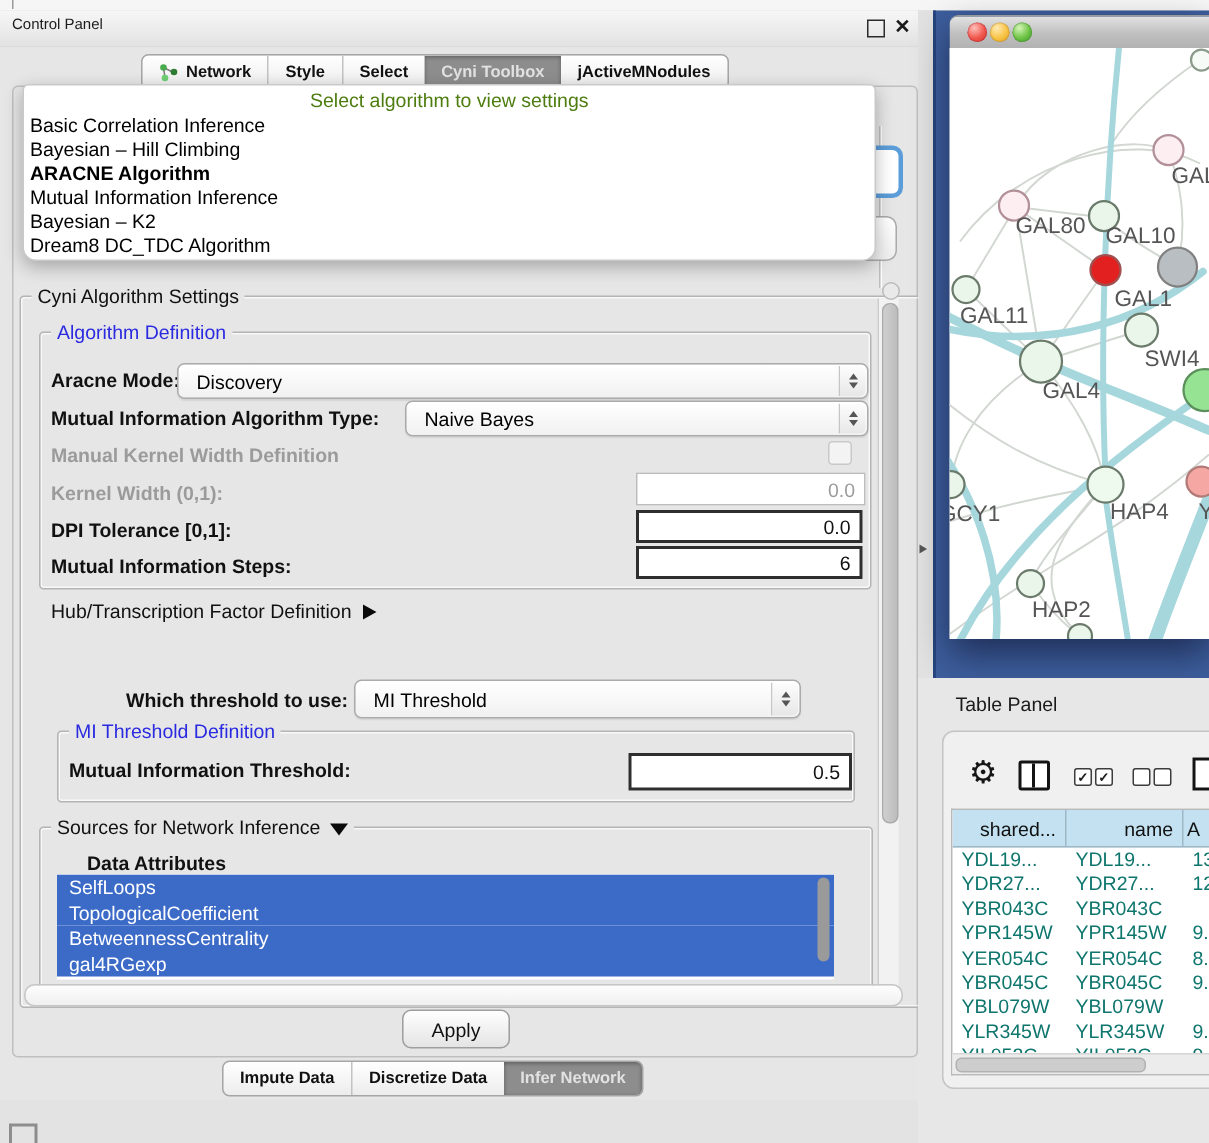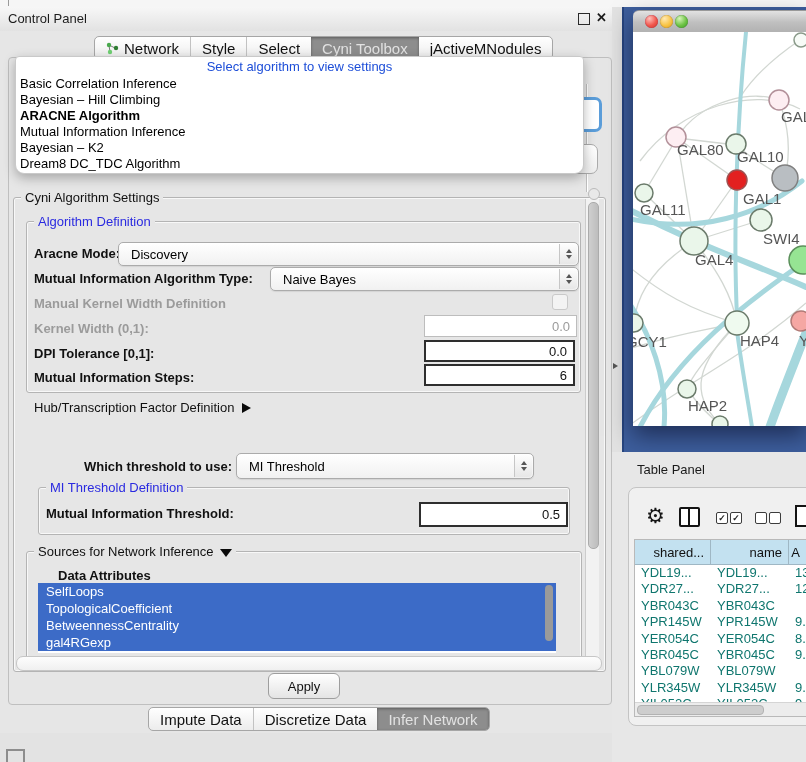"Control Panel" .cp-title { font-size: 13px -> 10px }
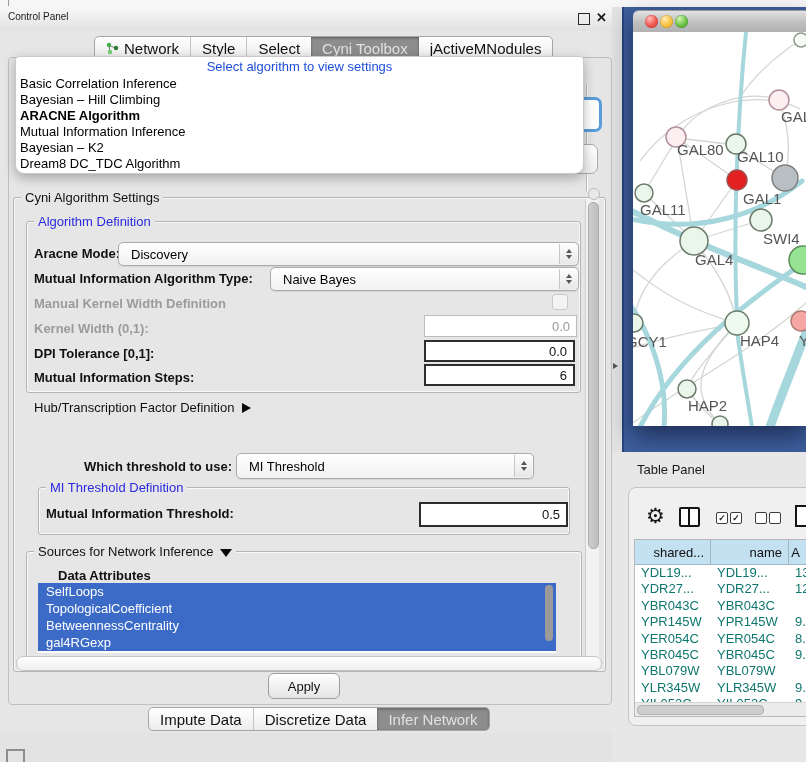"Network" .tab { font-size: 15px -> 11px; font-weight: none -> bold }
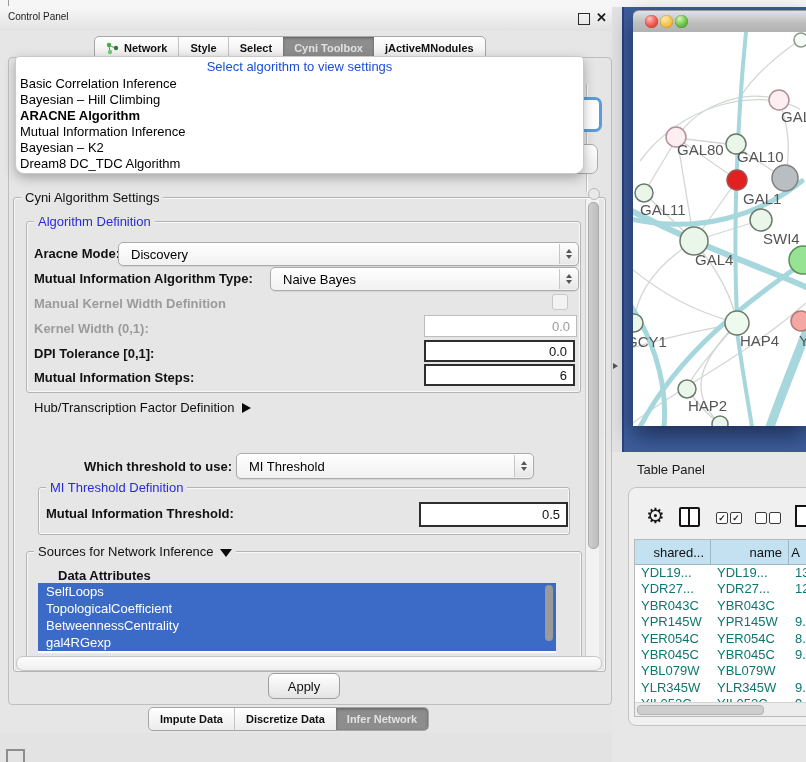"Select algorithm to view settings" .popup-prompt { color: #1d4ed8 -> #4d7c0f }
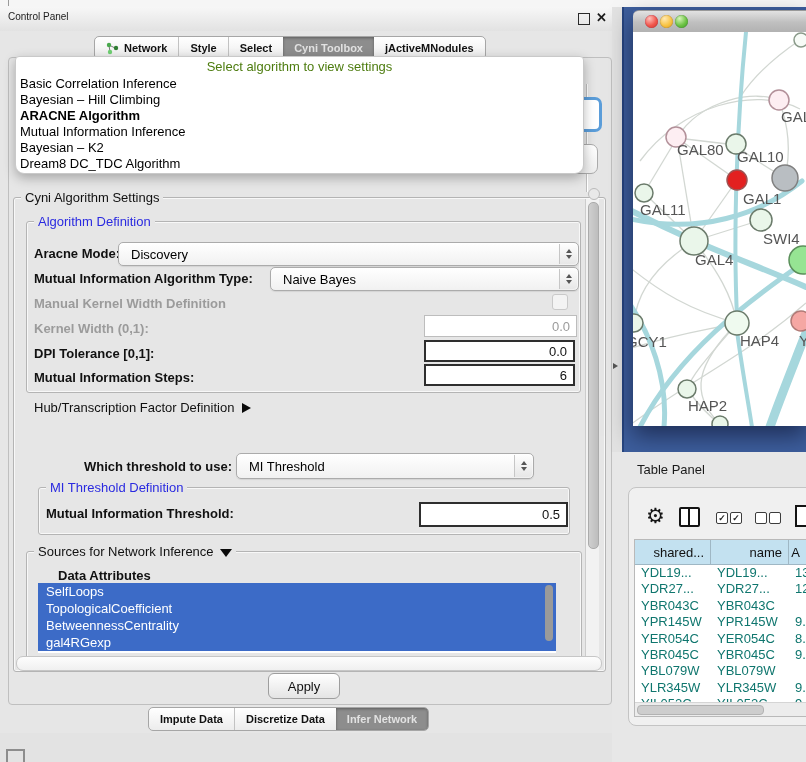"Cyni Algorithm Settings" div.abs { padding-left: none -> 17px }
